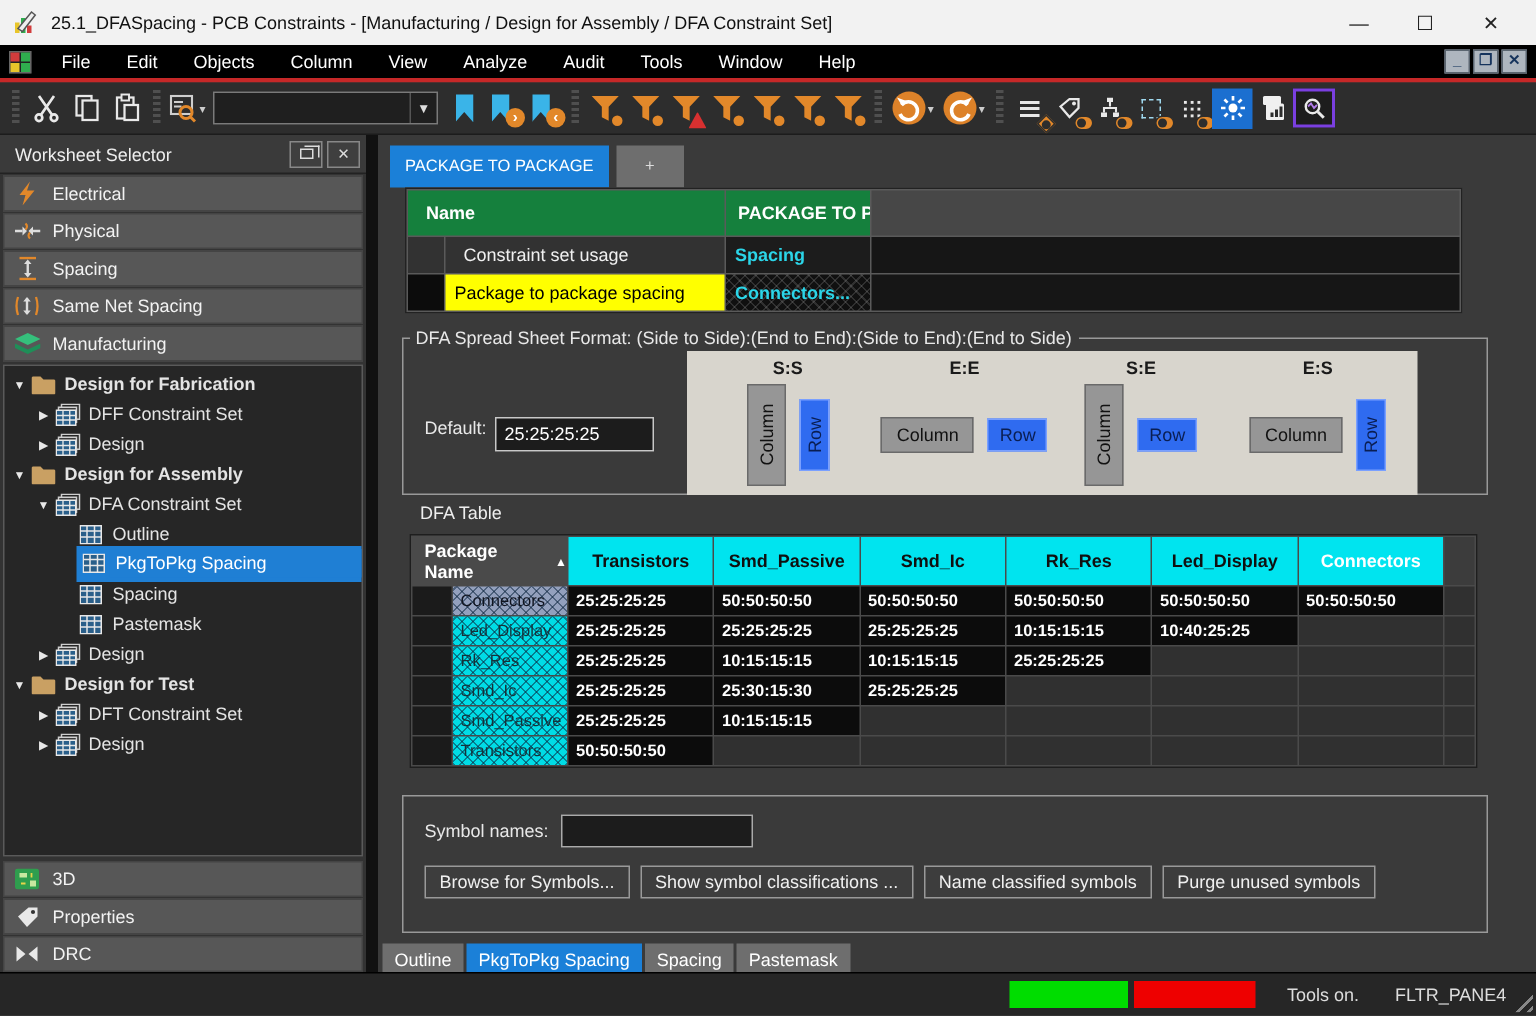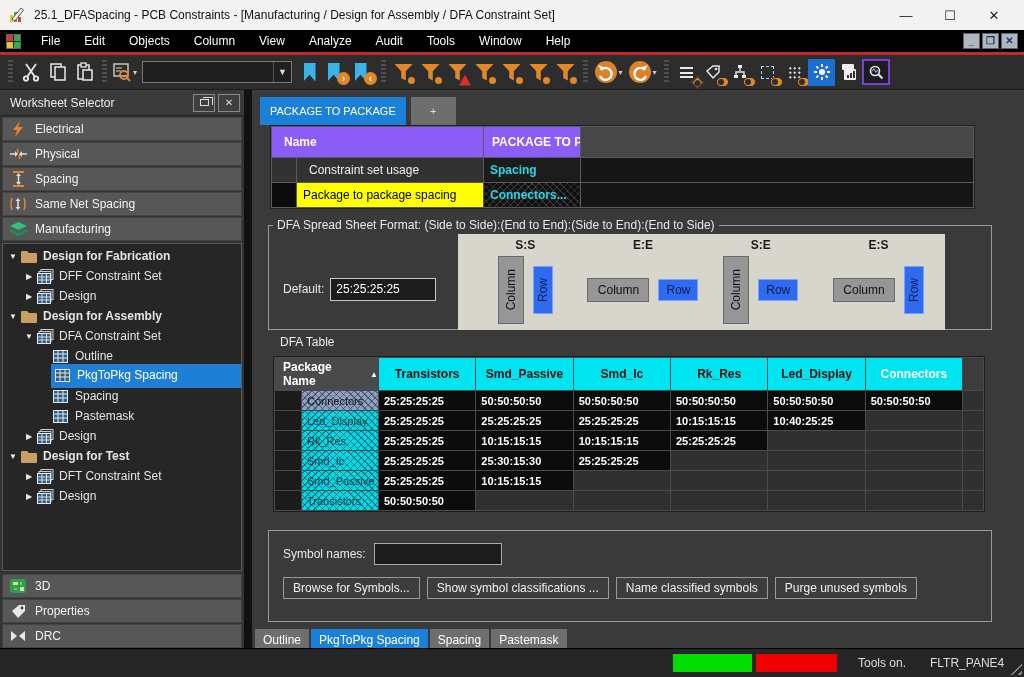"Name" .u-h { background: #8b5cf6 -> #15803d }
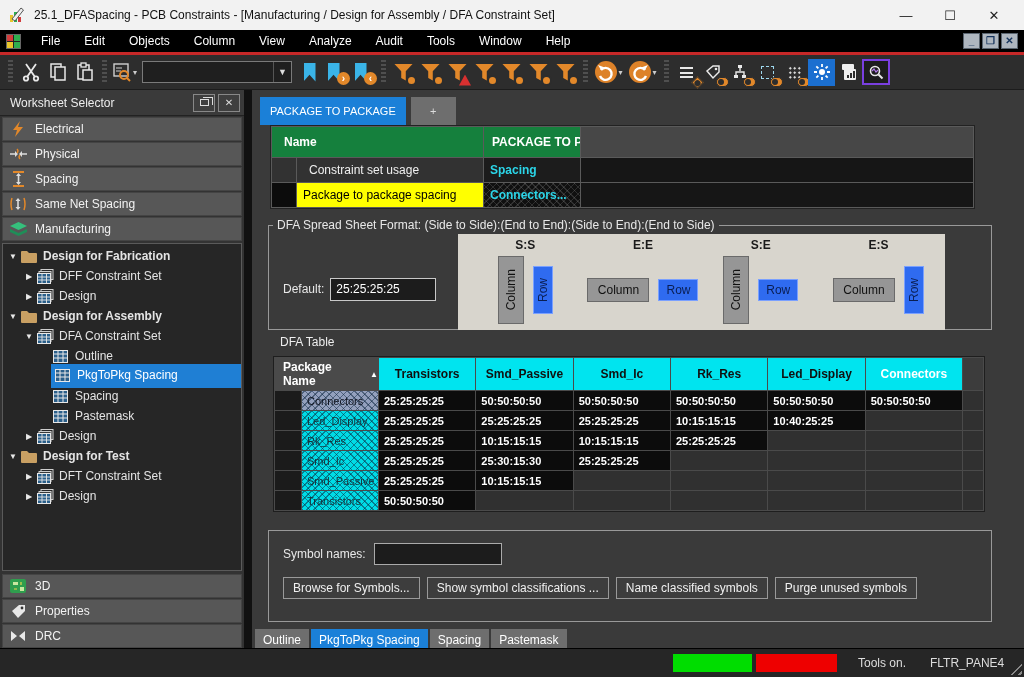"Default:" .def-wrap { align-items: center -> flex-start }
